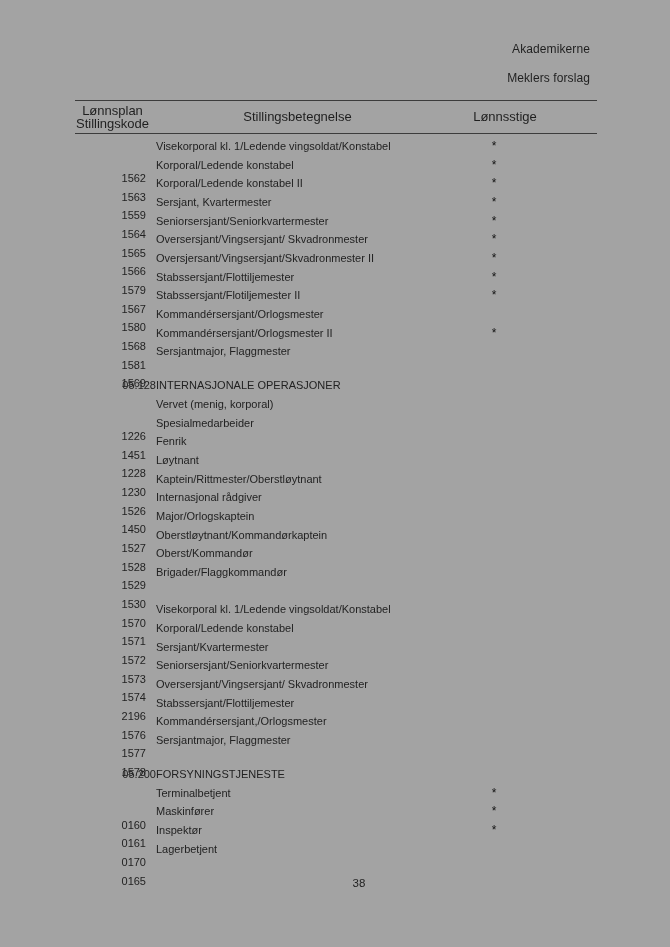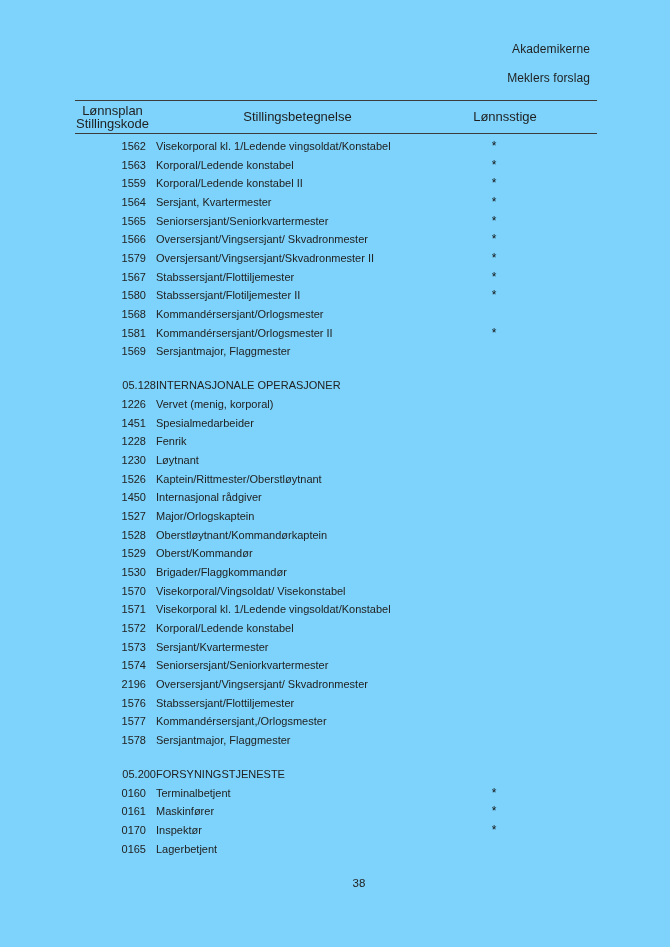"Akademikerne" .page { background: #7dd3fc -> #a3a3a3 }
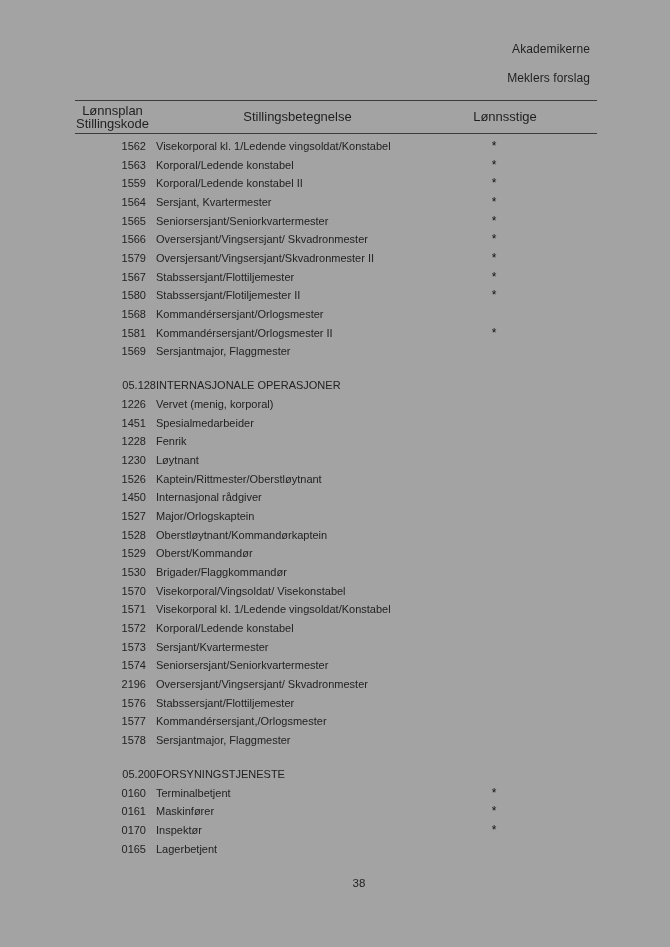"1562" .cell-code { margin-top: none -> 32px }
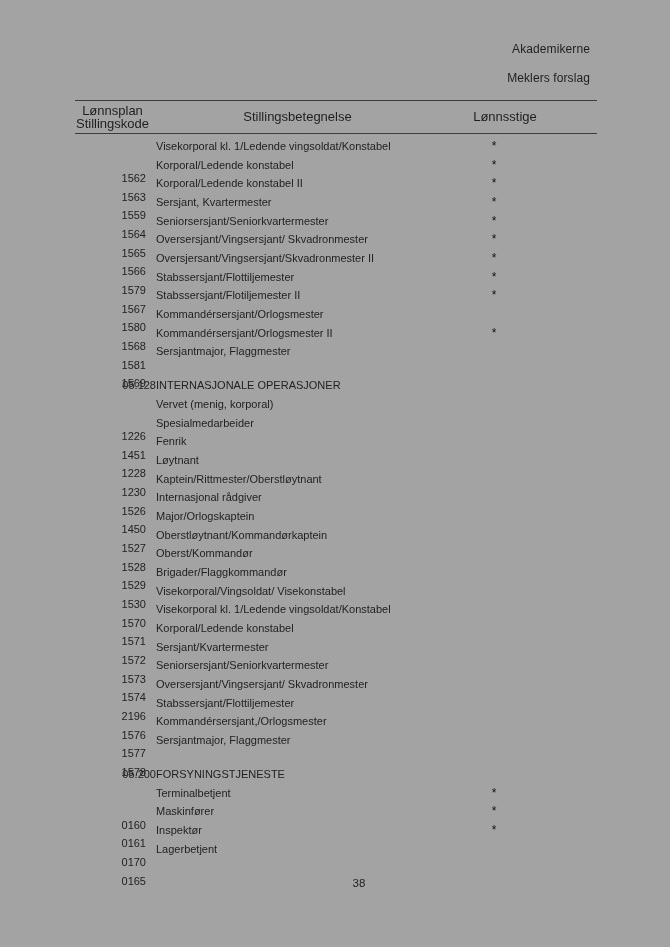"Visekorporal/Vingsoldat/ Visekonstabel" div.cell-title { html: <div>Visekorporal/Vingsoldat/ Visekonstabel</div> -> none }
